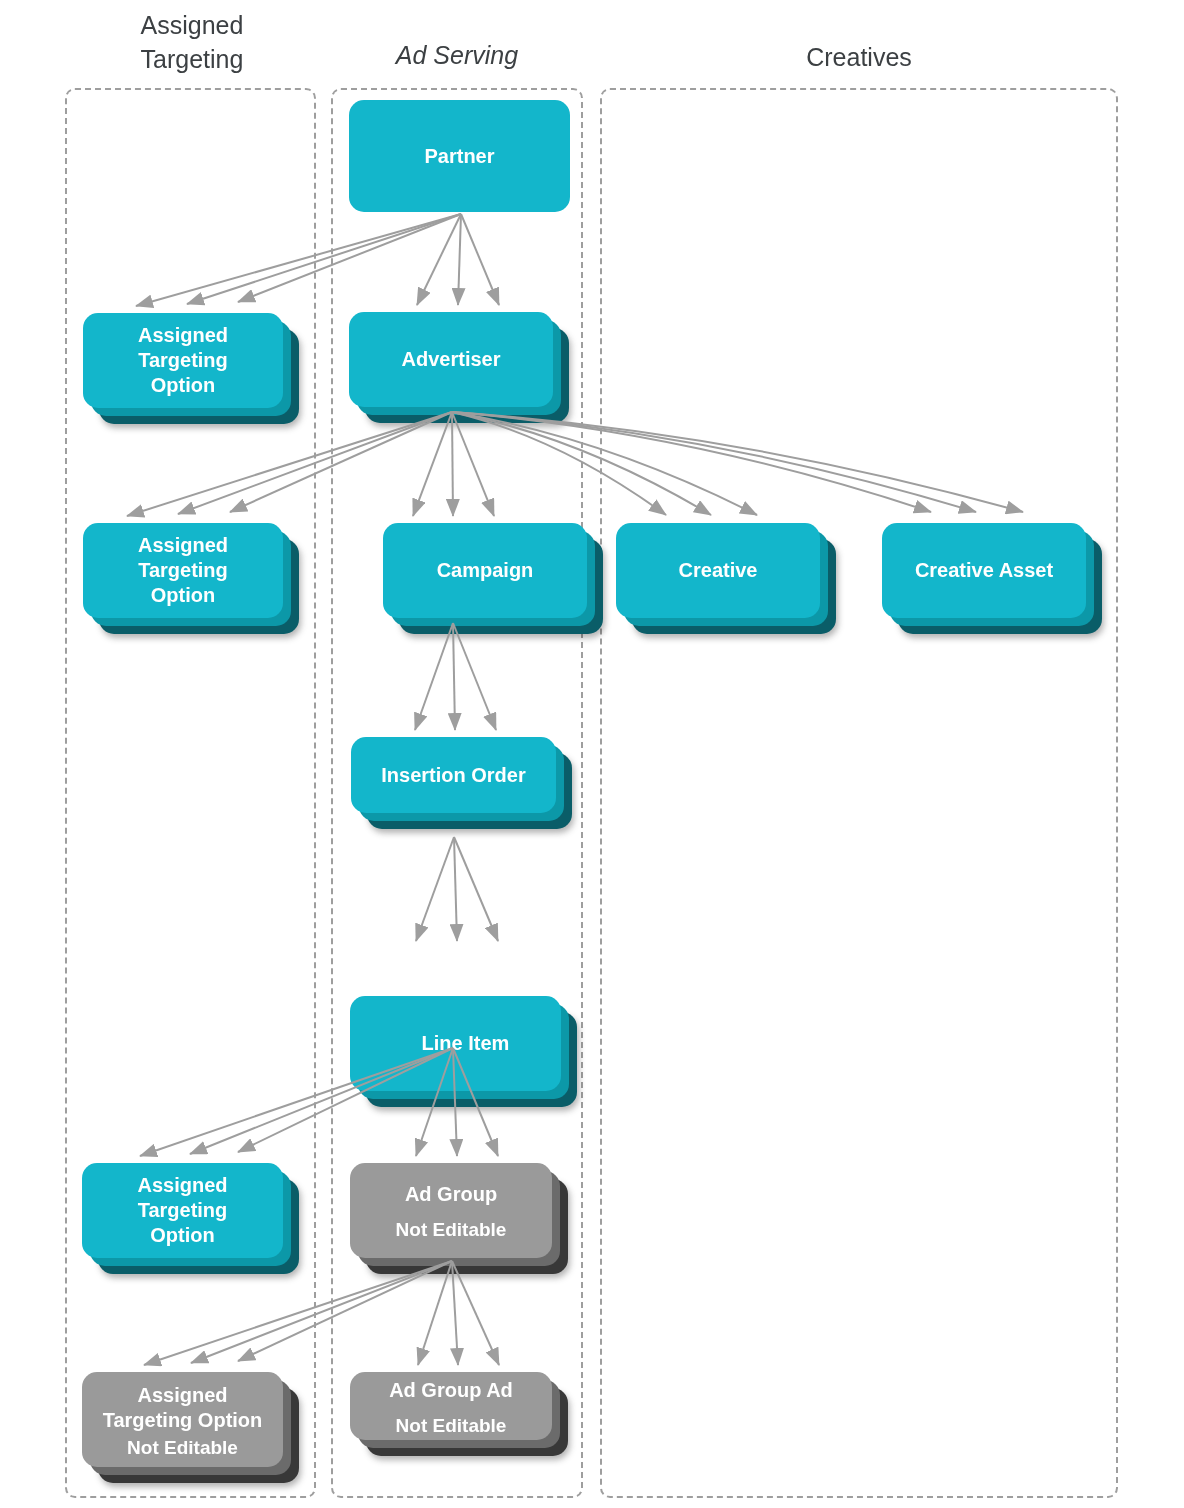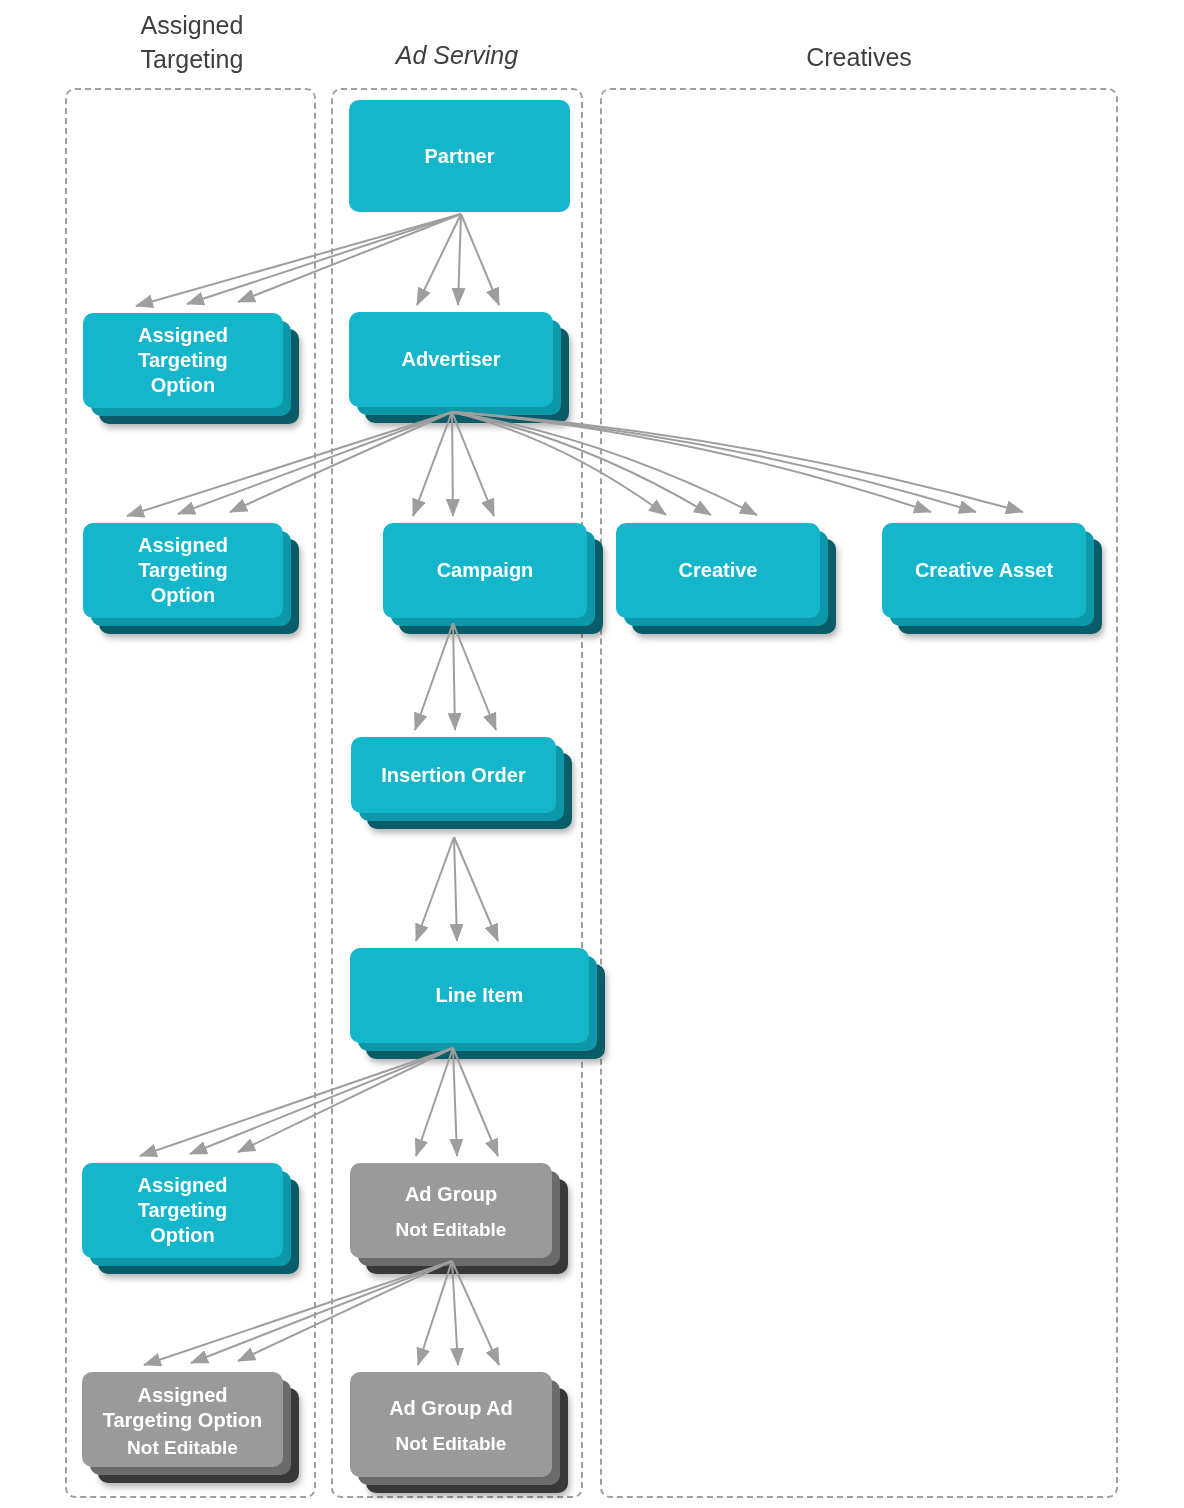"Partner" .node { border-radius: 10px -> 15px }
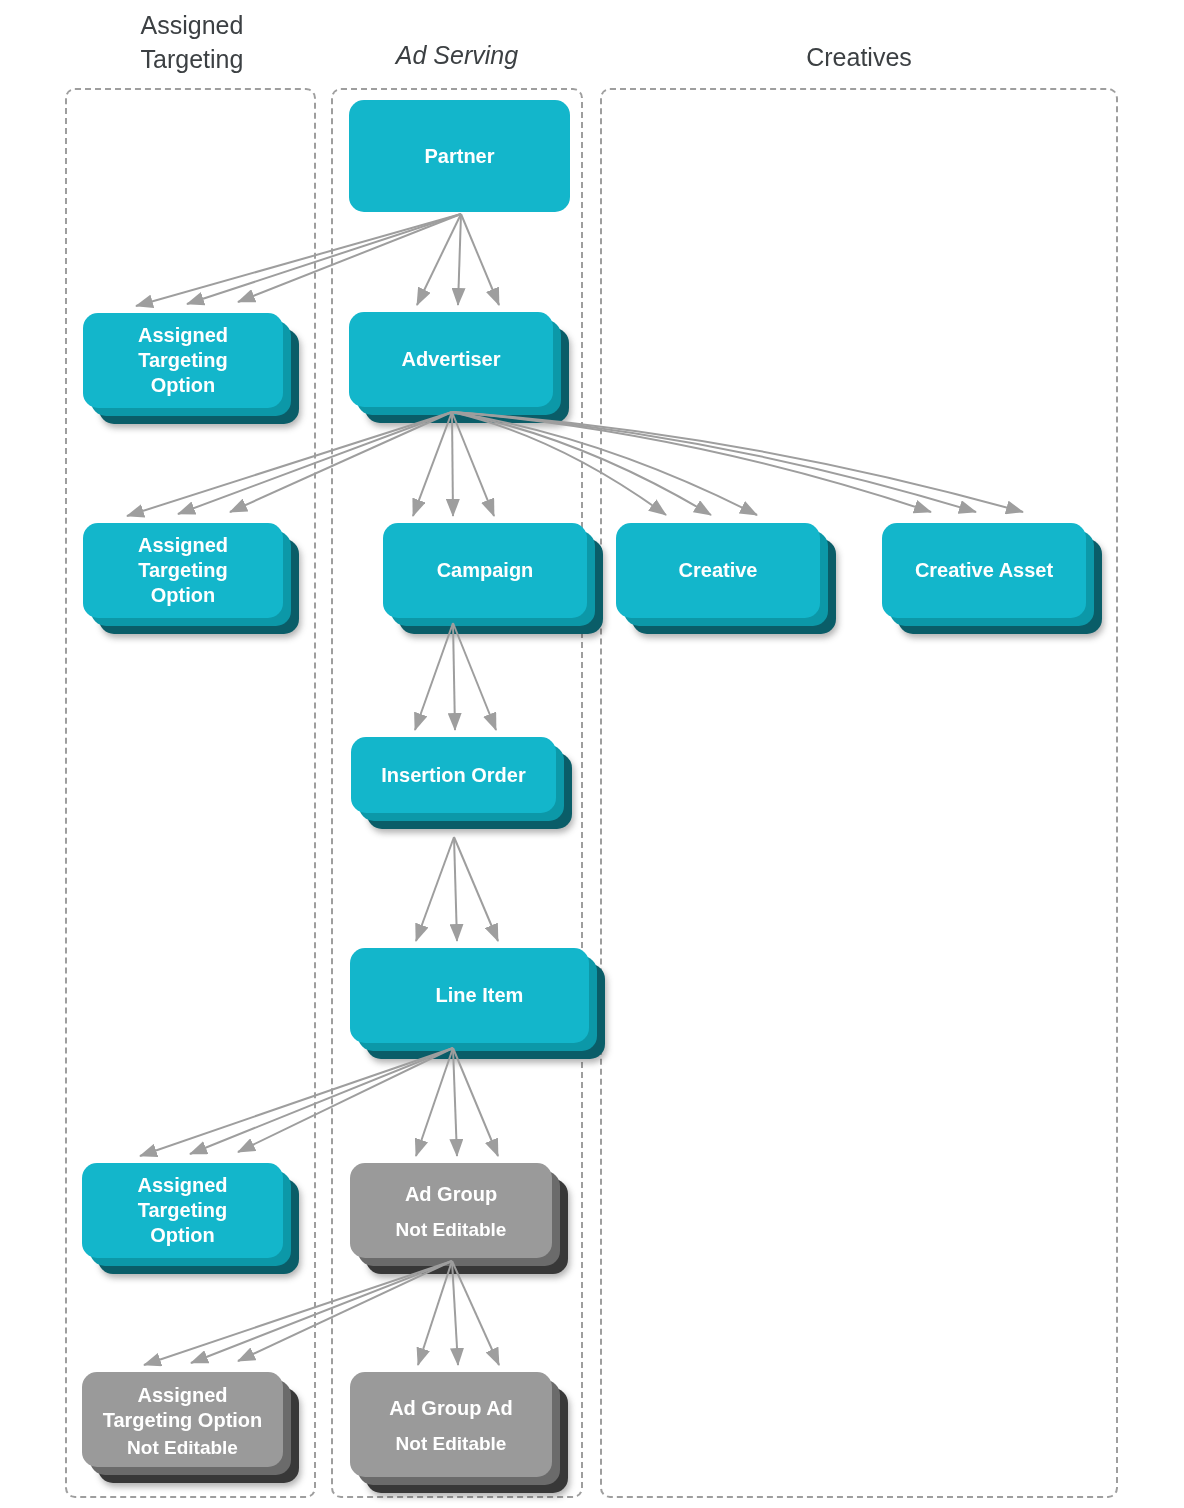"Line Item" div.node { top: 948px -> 996px; width: 239px -> 211px }
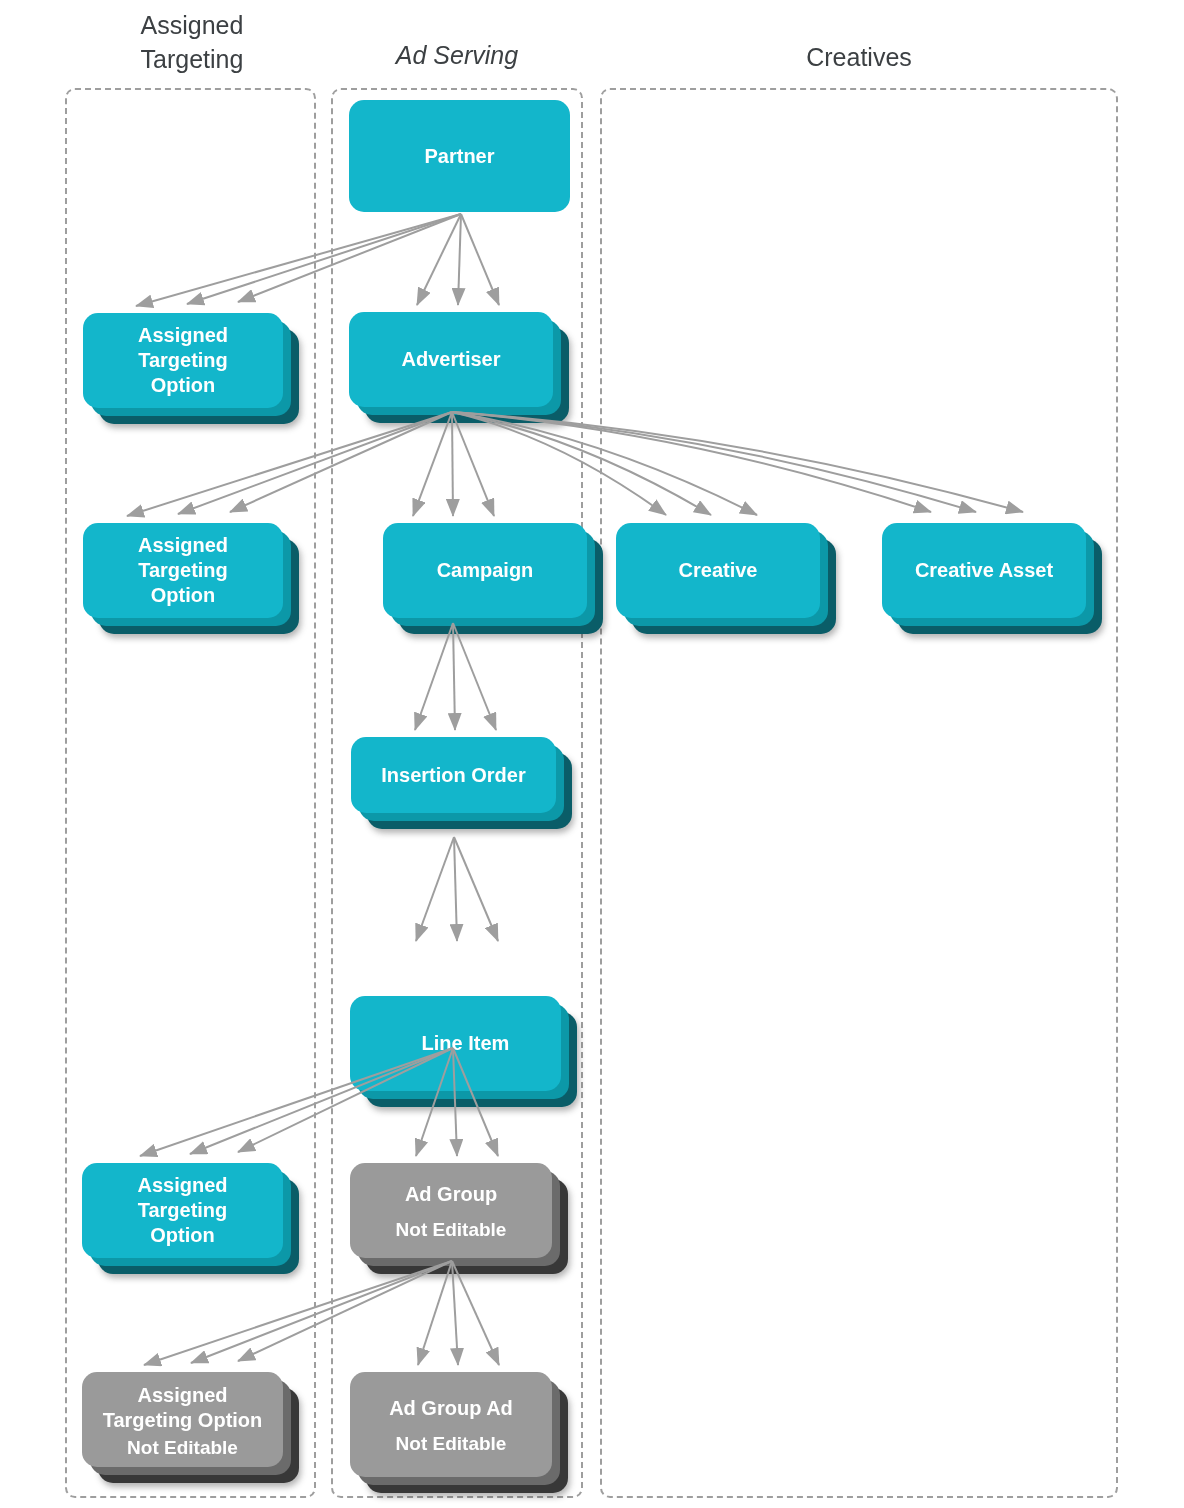"Ad Group Ad" div.node { height: 105px -> 68px }
